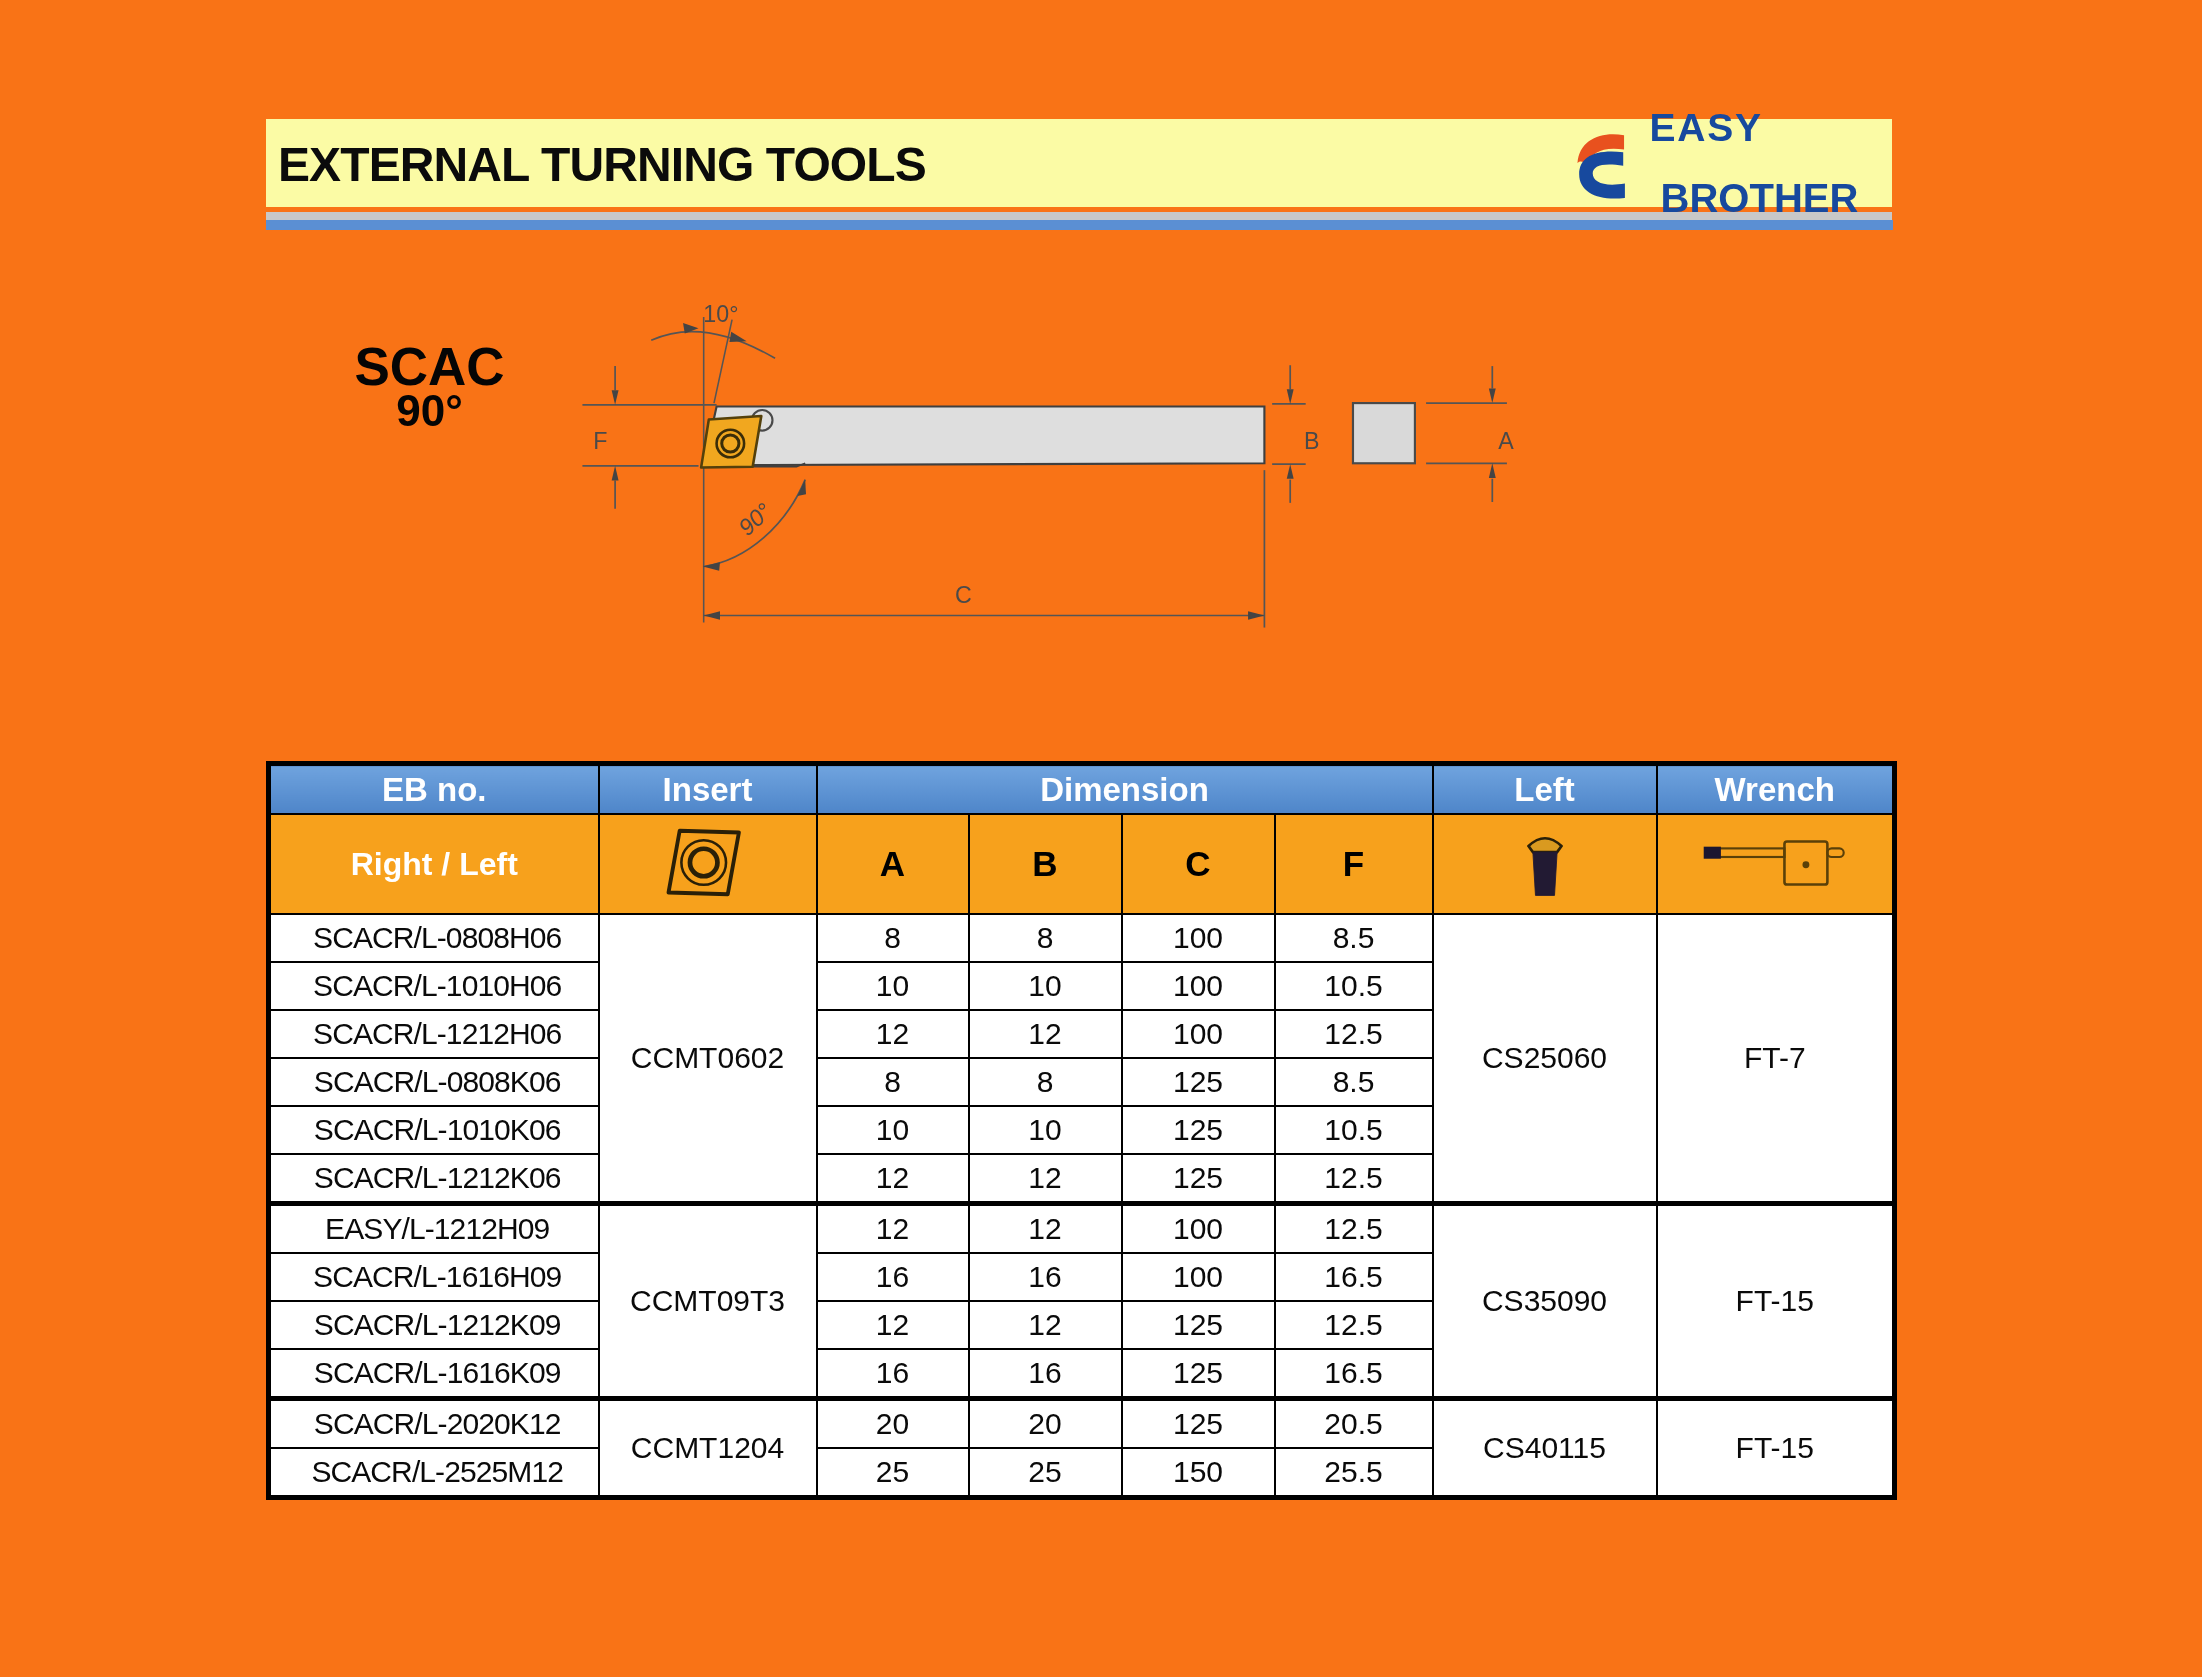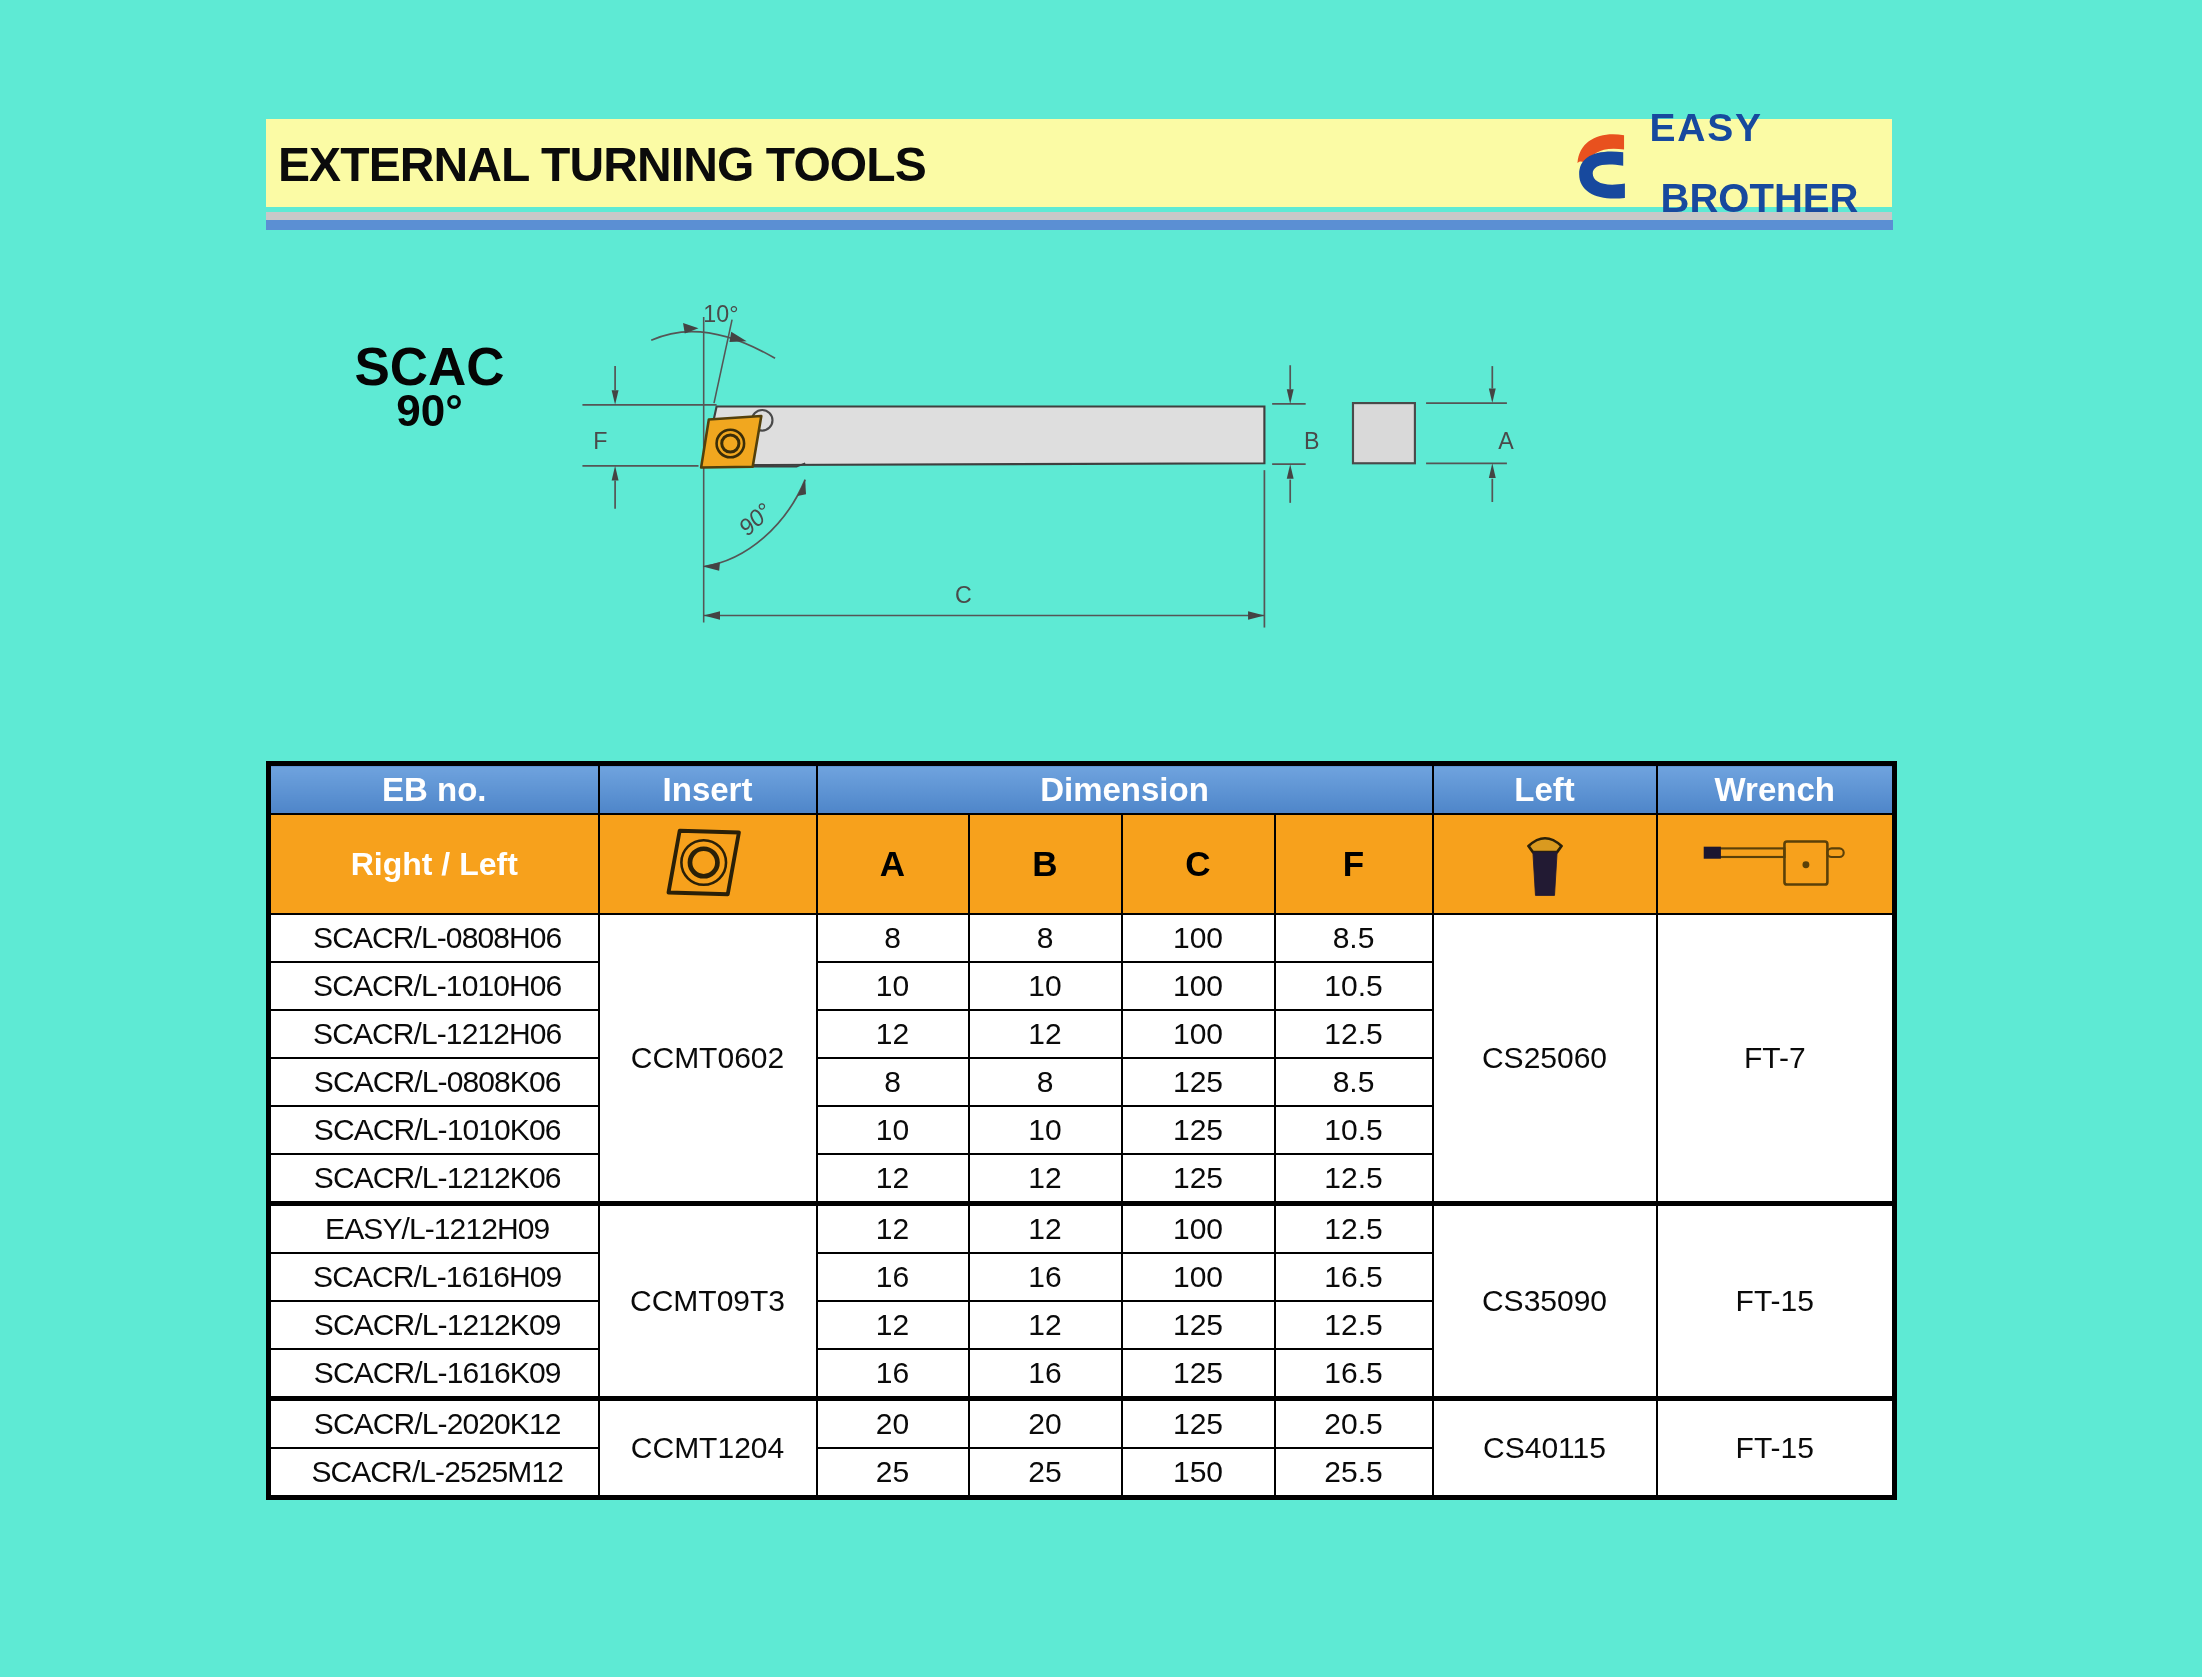"EXTERNAL TURNING TOOLS" #page { background: #5eead4 -> #f97316 }
